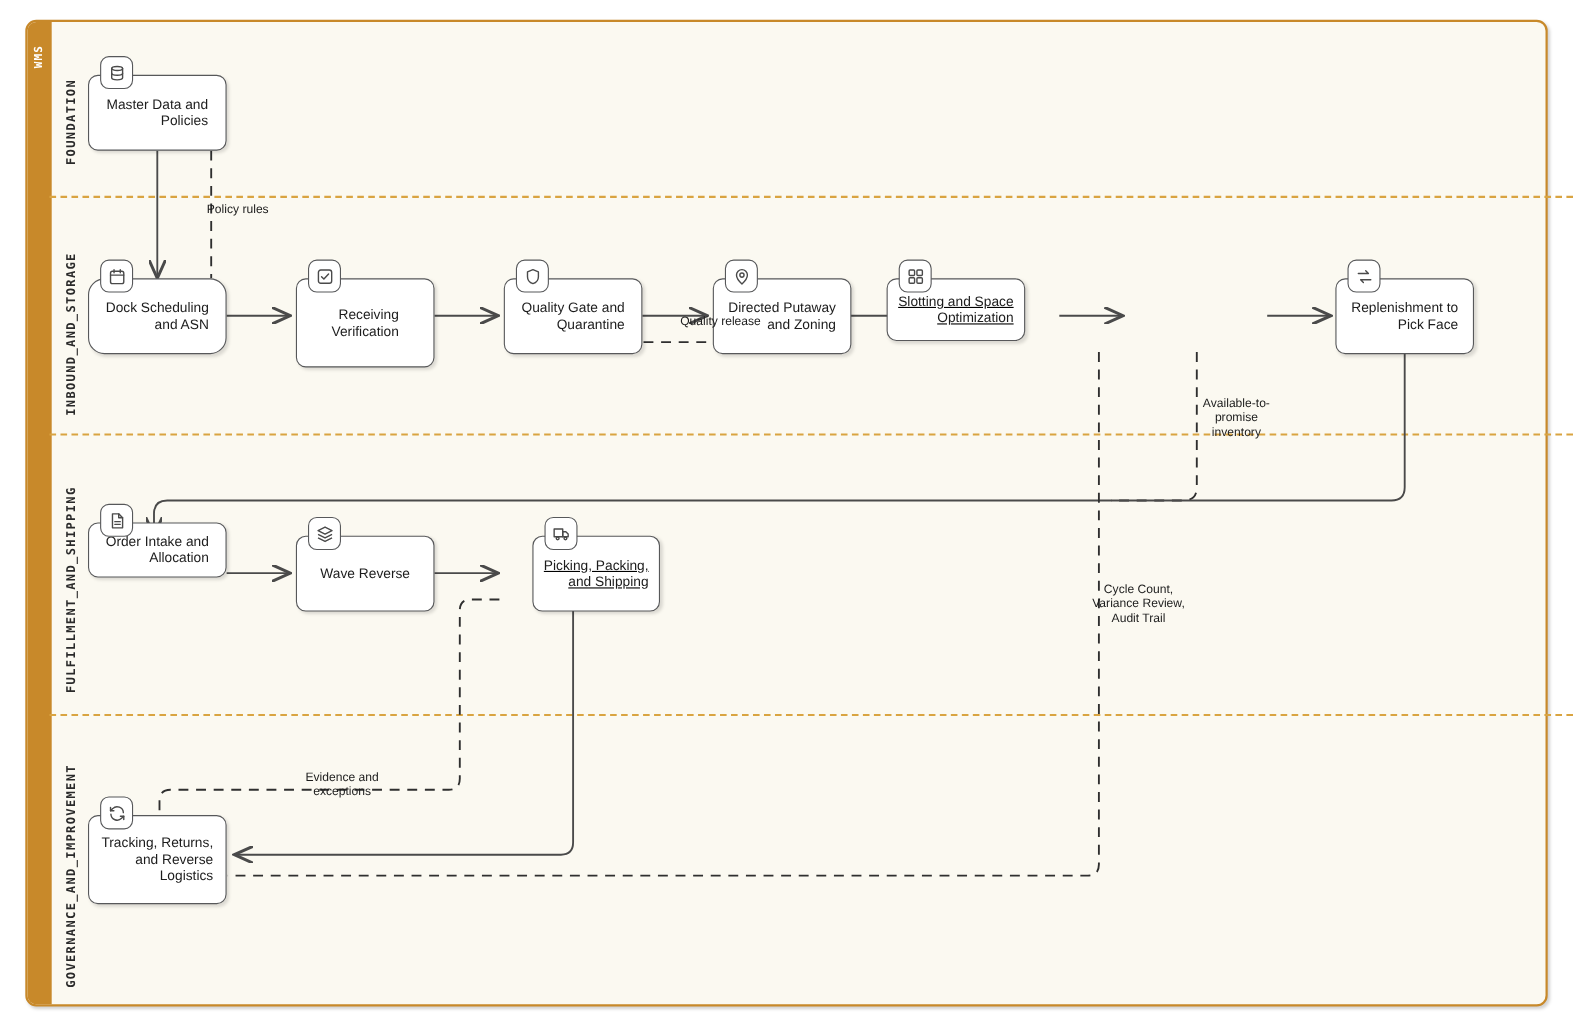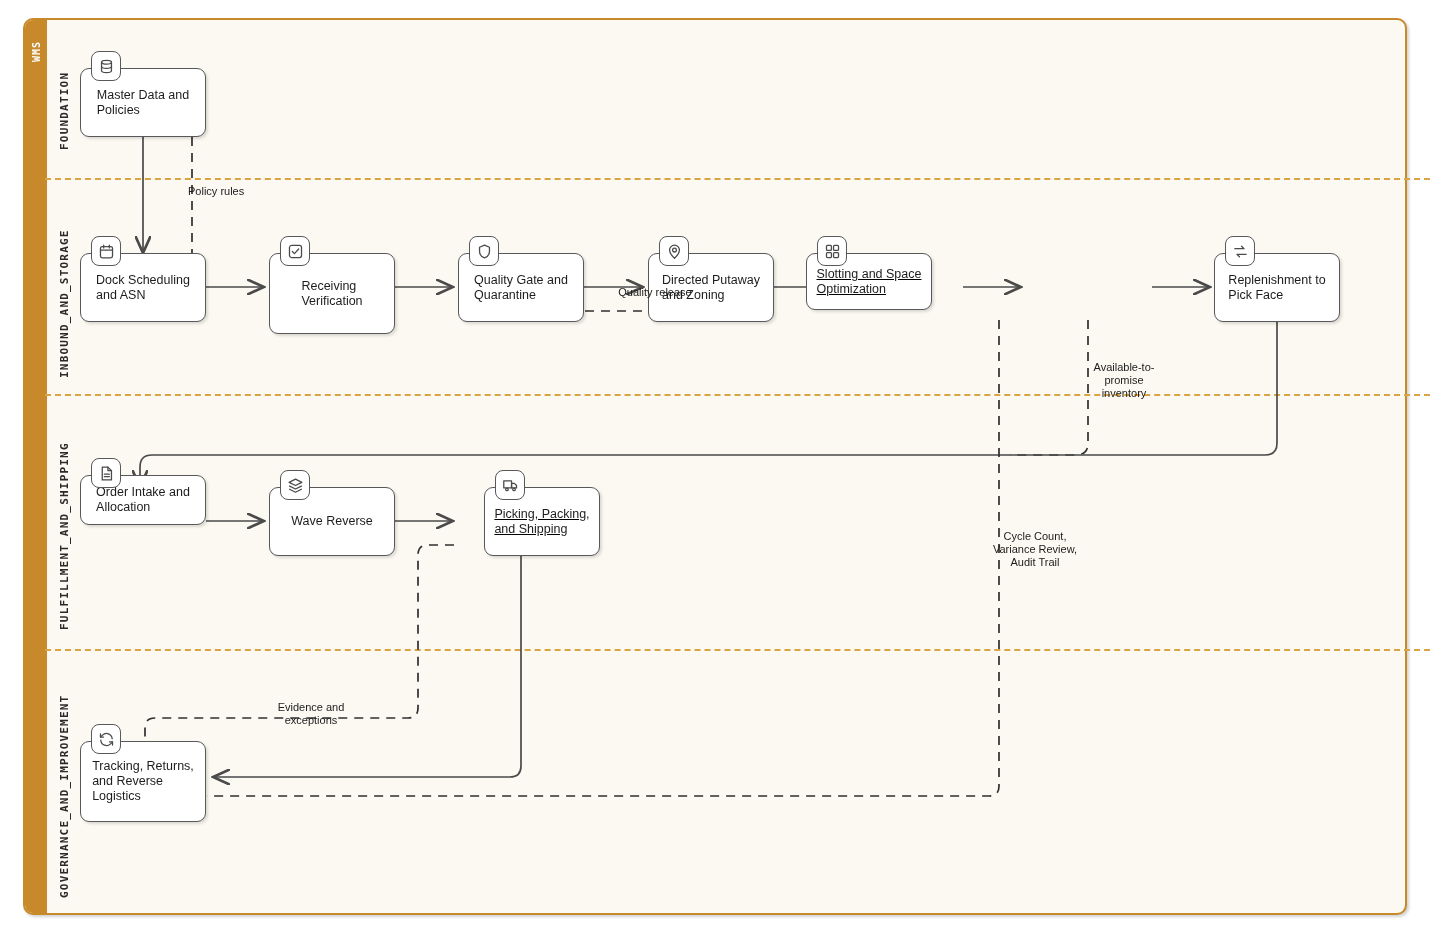"Master Data and" .node-label { text-align: left -> right }
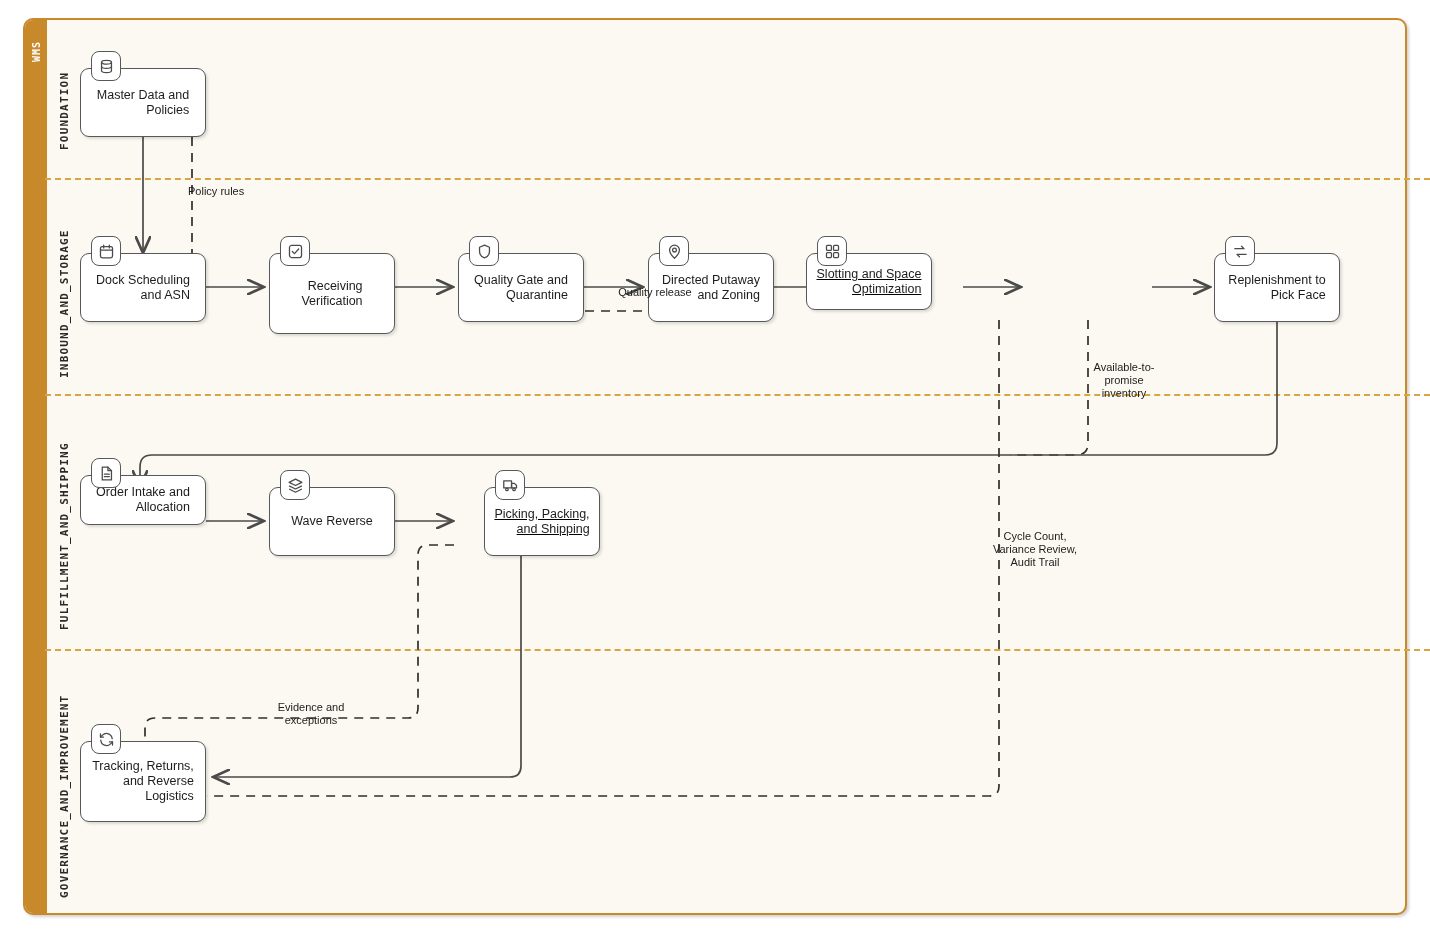"Dock Scheduling" div.node { border-radius: none -> 15px }
